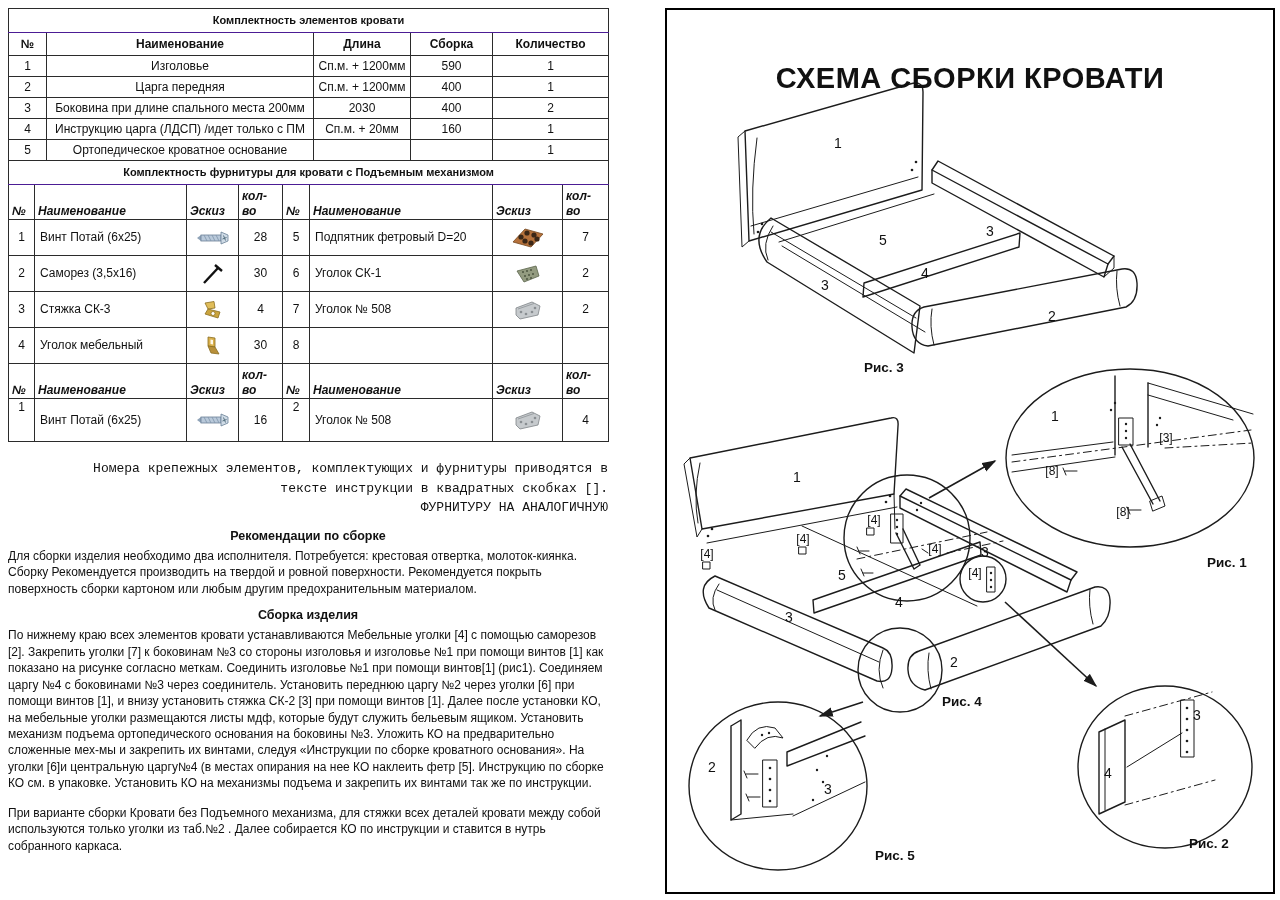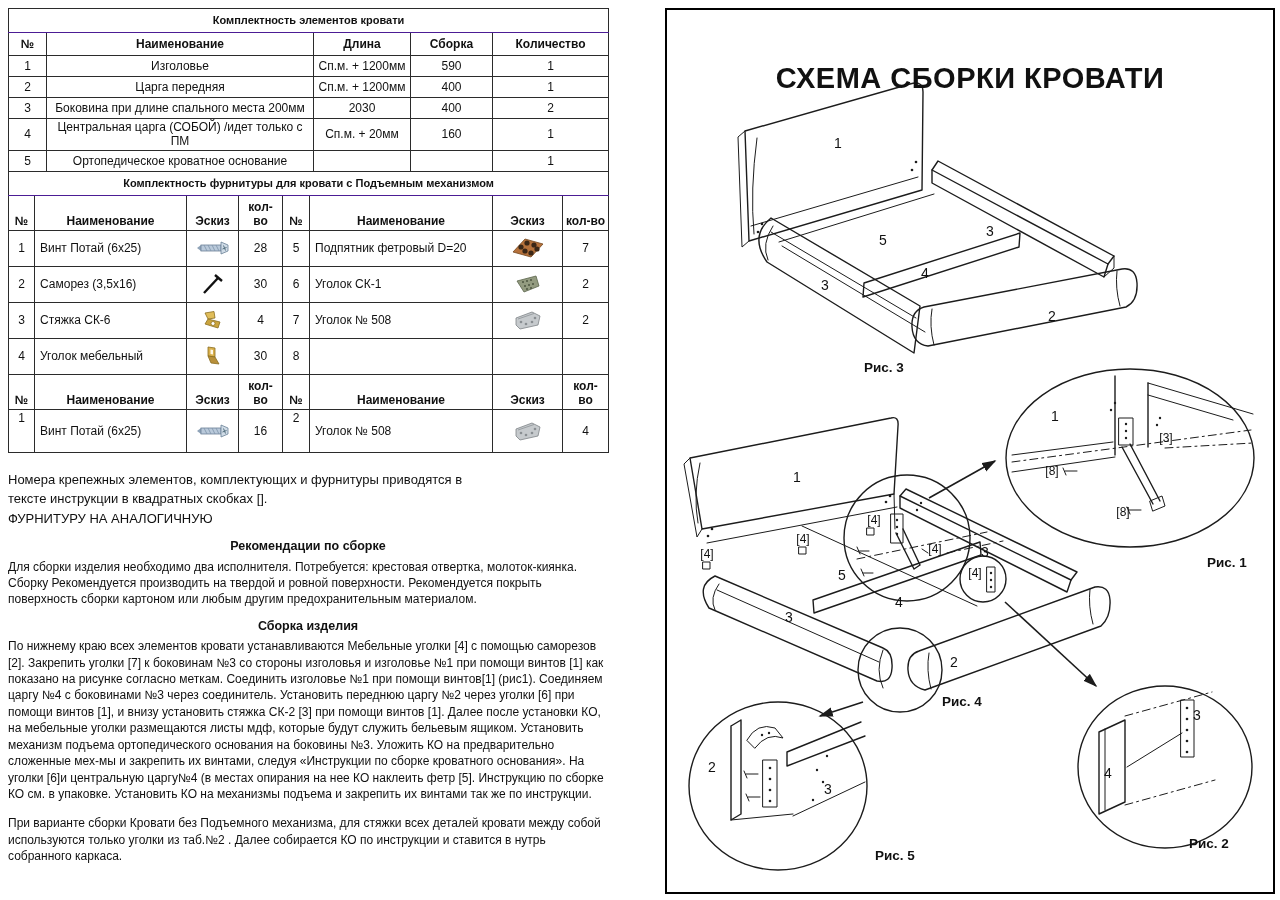"Центральная царга (СОБОЙ) /идет только" td { text: Центральная царга (СОБОЙ -> Инструкцию царга (ЛДСП }
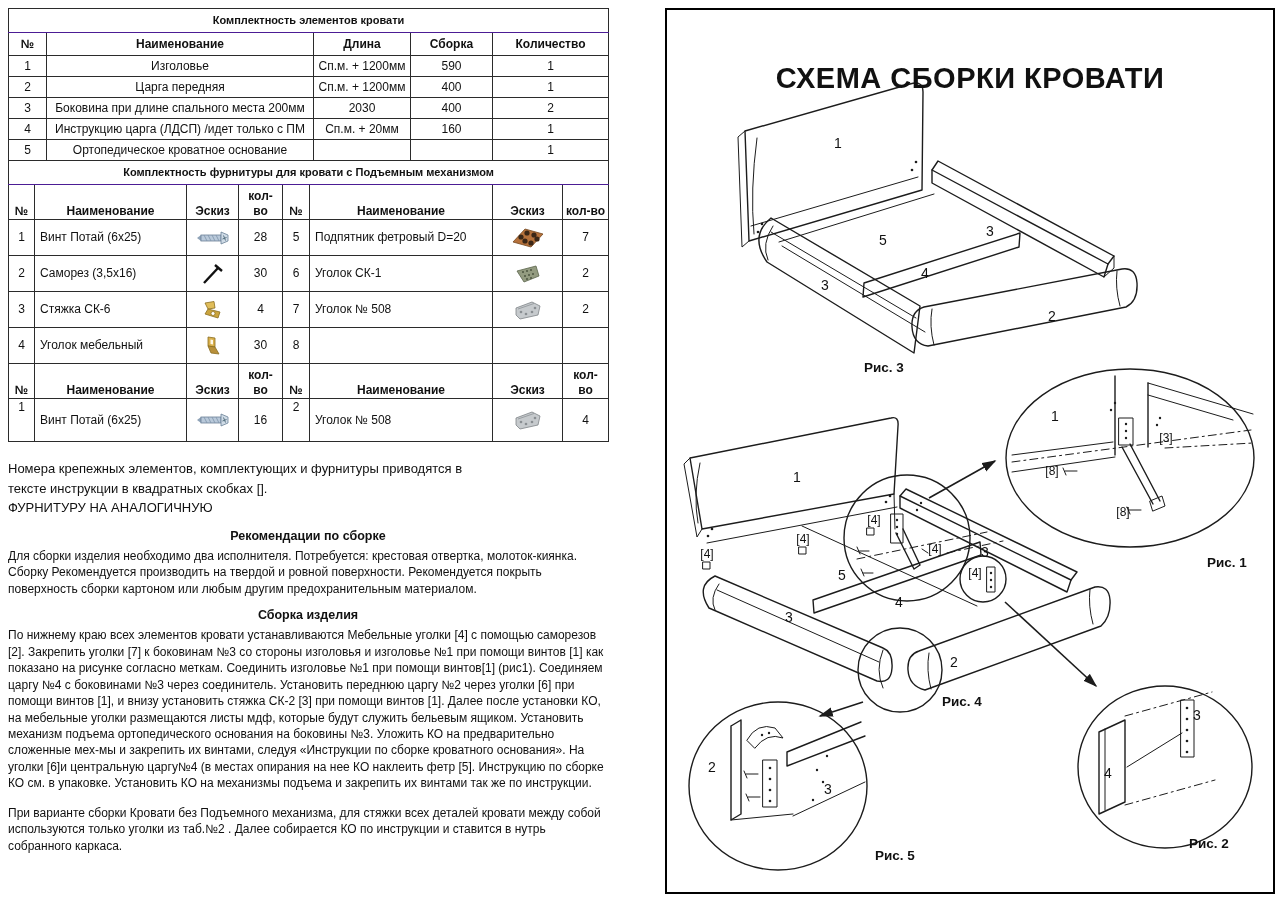"кол-во" .thw tr.hdr td { font-style: none -> italic; text-align: center -> left }
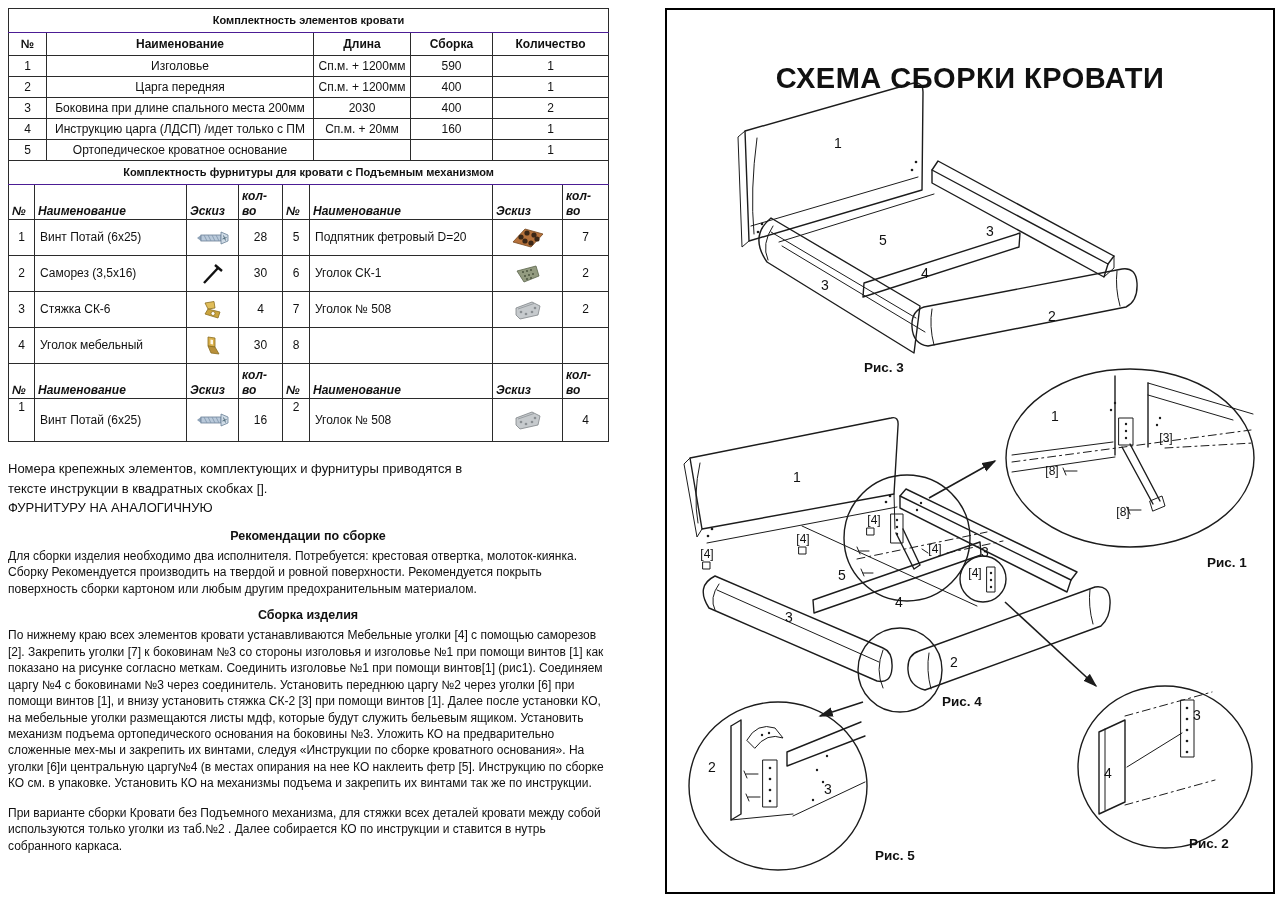"Стяжка СК-6" td.nm { text: СК-6 -> СК-3 }
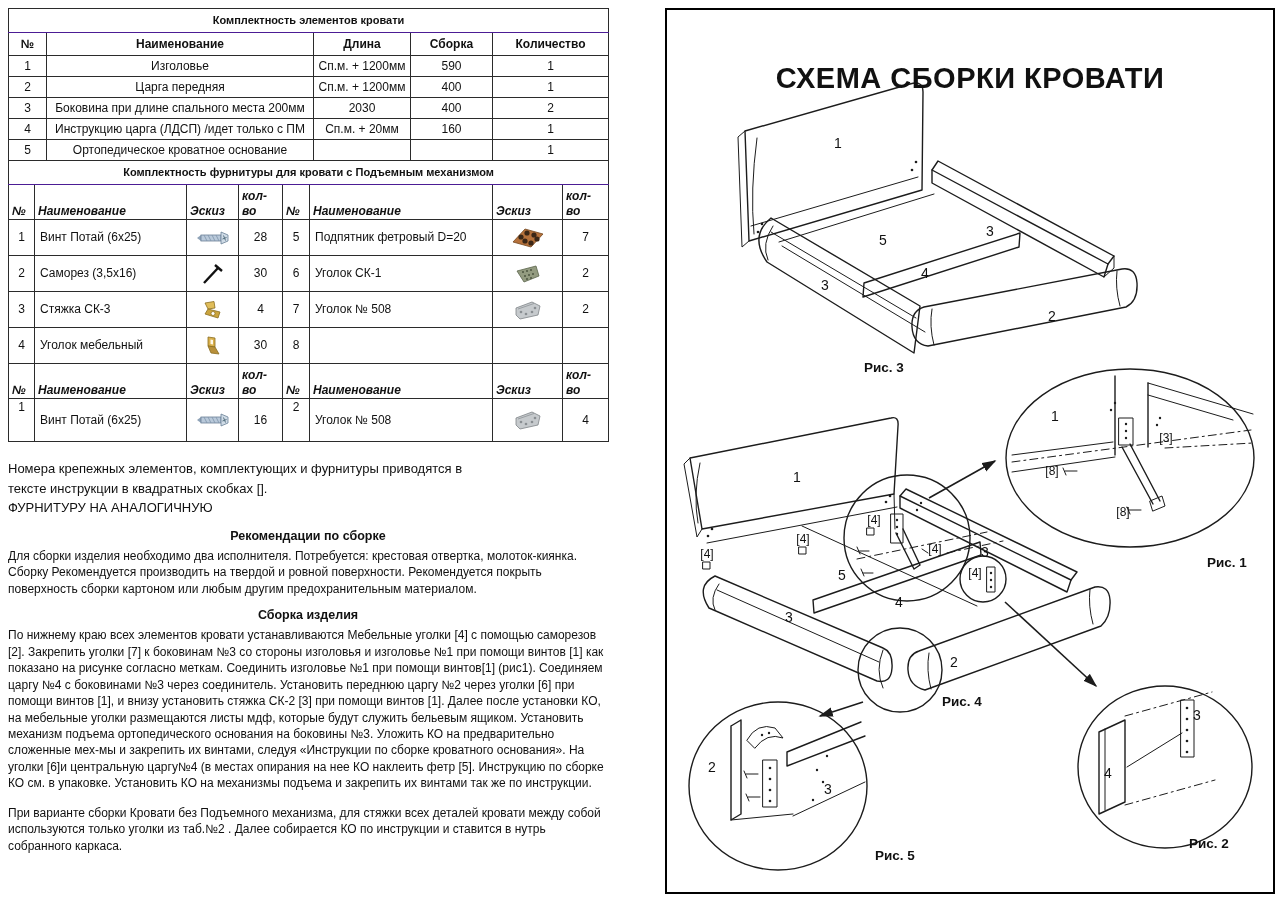"Номера крепежных элементов," .note-block { font-family: none -> Liberation Mono, monospace; text-align: left -> right }
